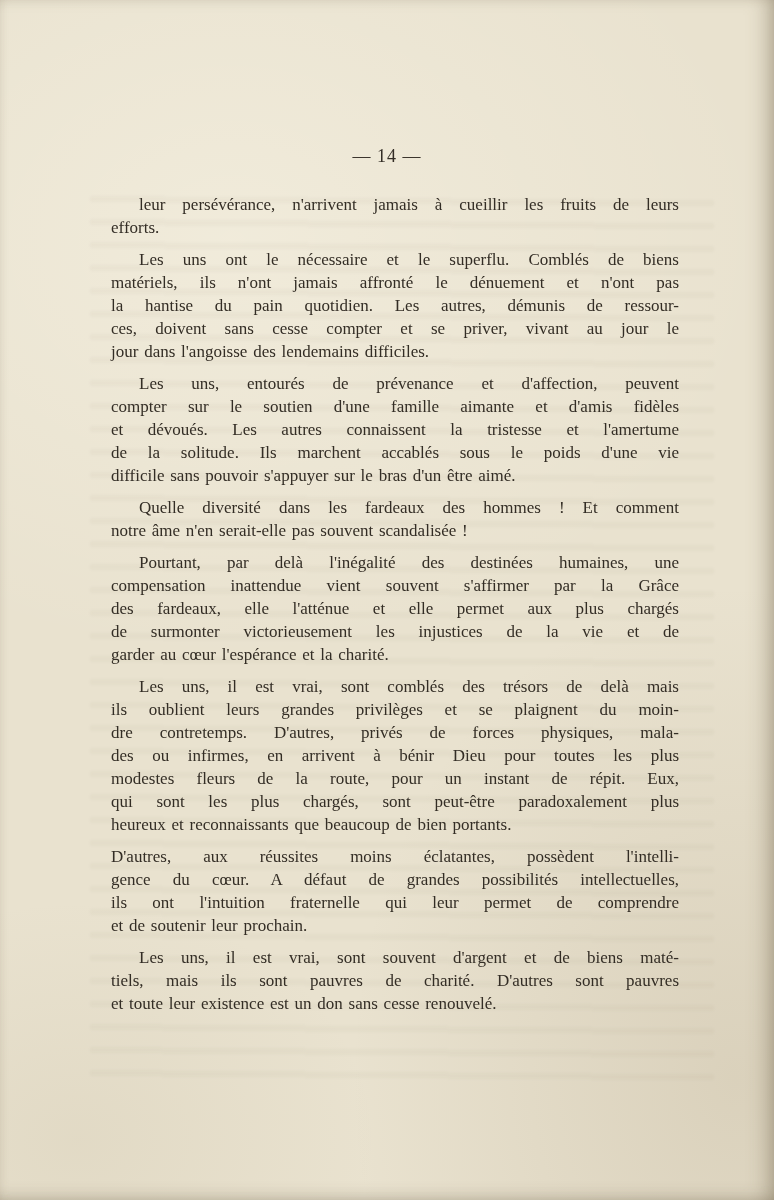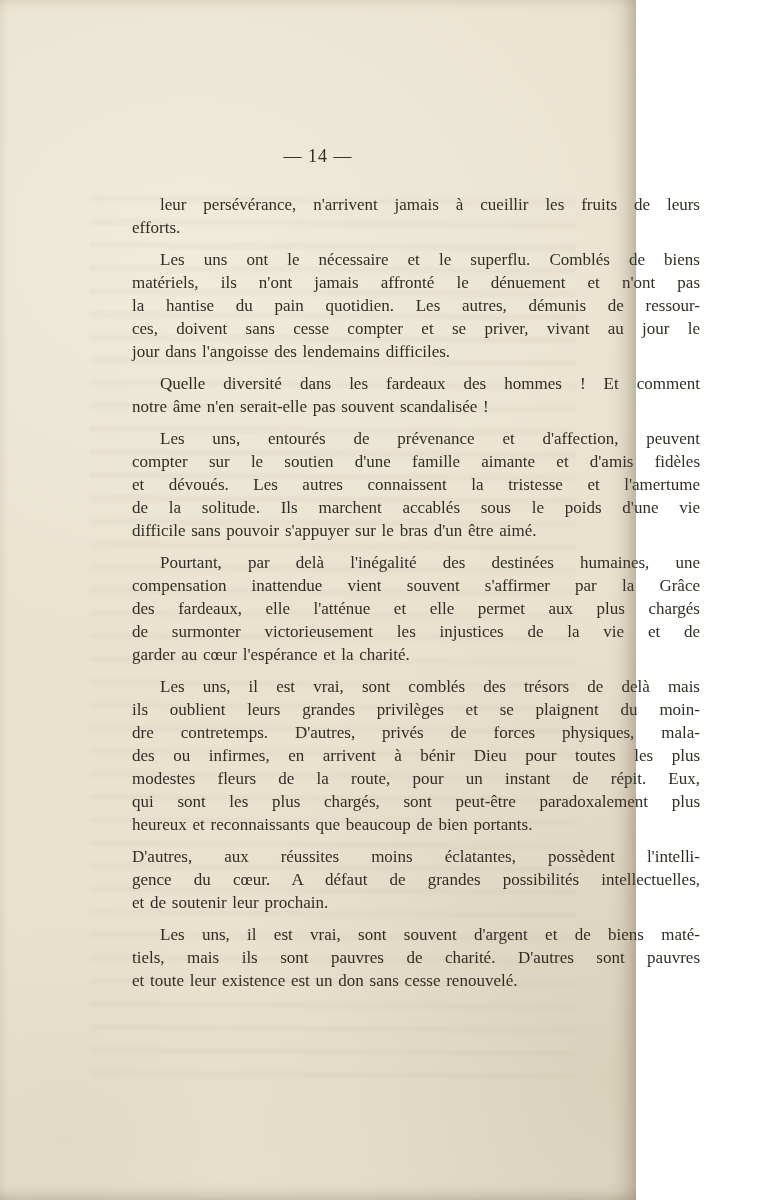"— 14 —" .page { width: 636px -> 774px }
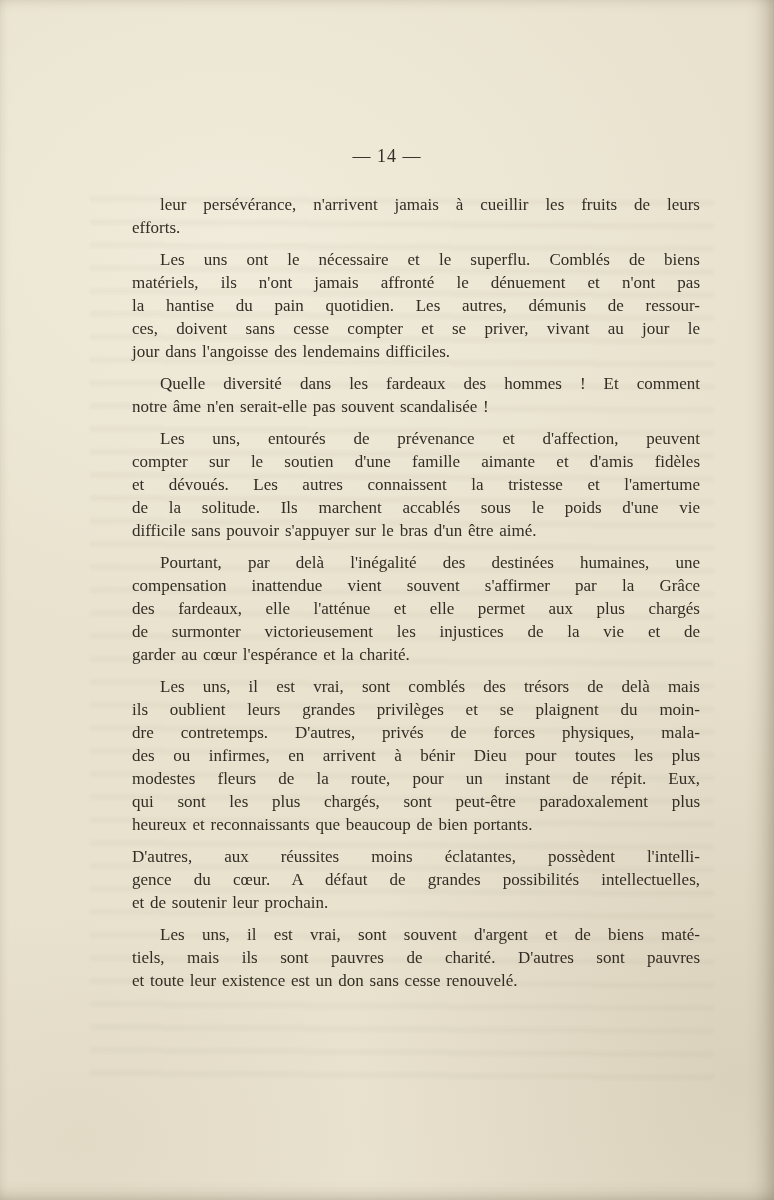"leur persévérance, n'arrivent jamais à" .text-block { left: 132px -> 111px }
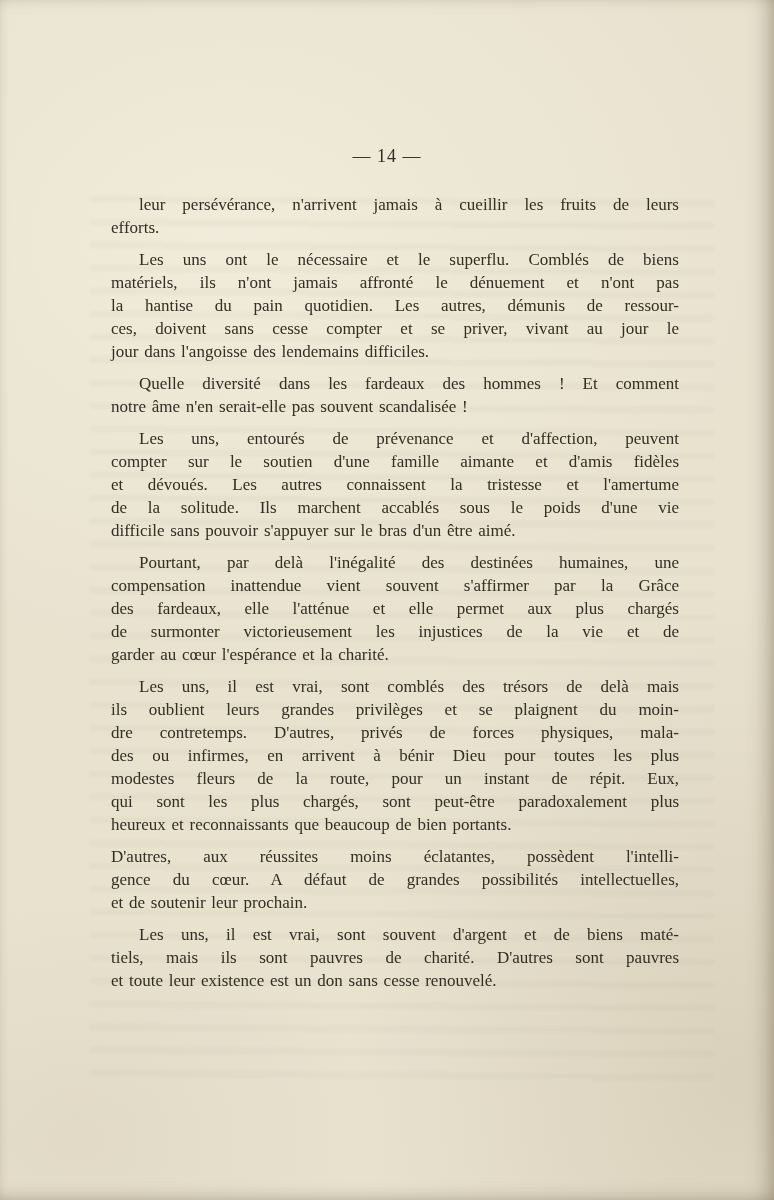"Quelle diversité dans les fardeaux" div.paragraph { order: before "Les uns, entourés de prévenance" -> after "Les uns, entourés de prévenance" }
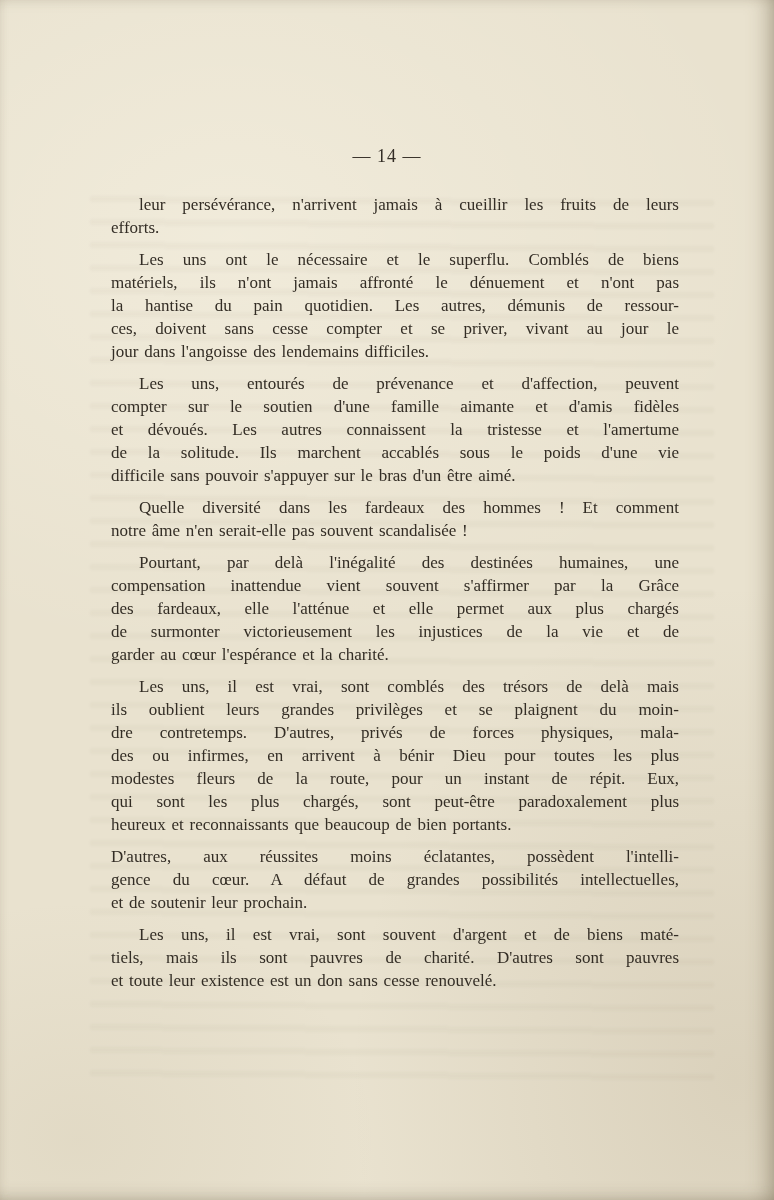"ils ont l'intuition fraternelle qui" div.line { html: none -> <div>ils ont l'intuition fraternelle qui leur permet de comprendre</div> }
